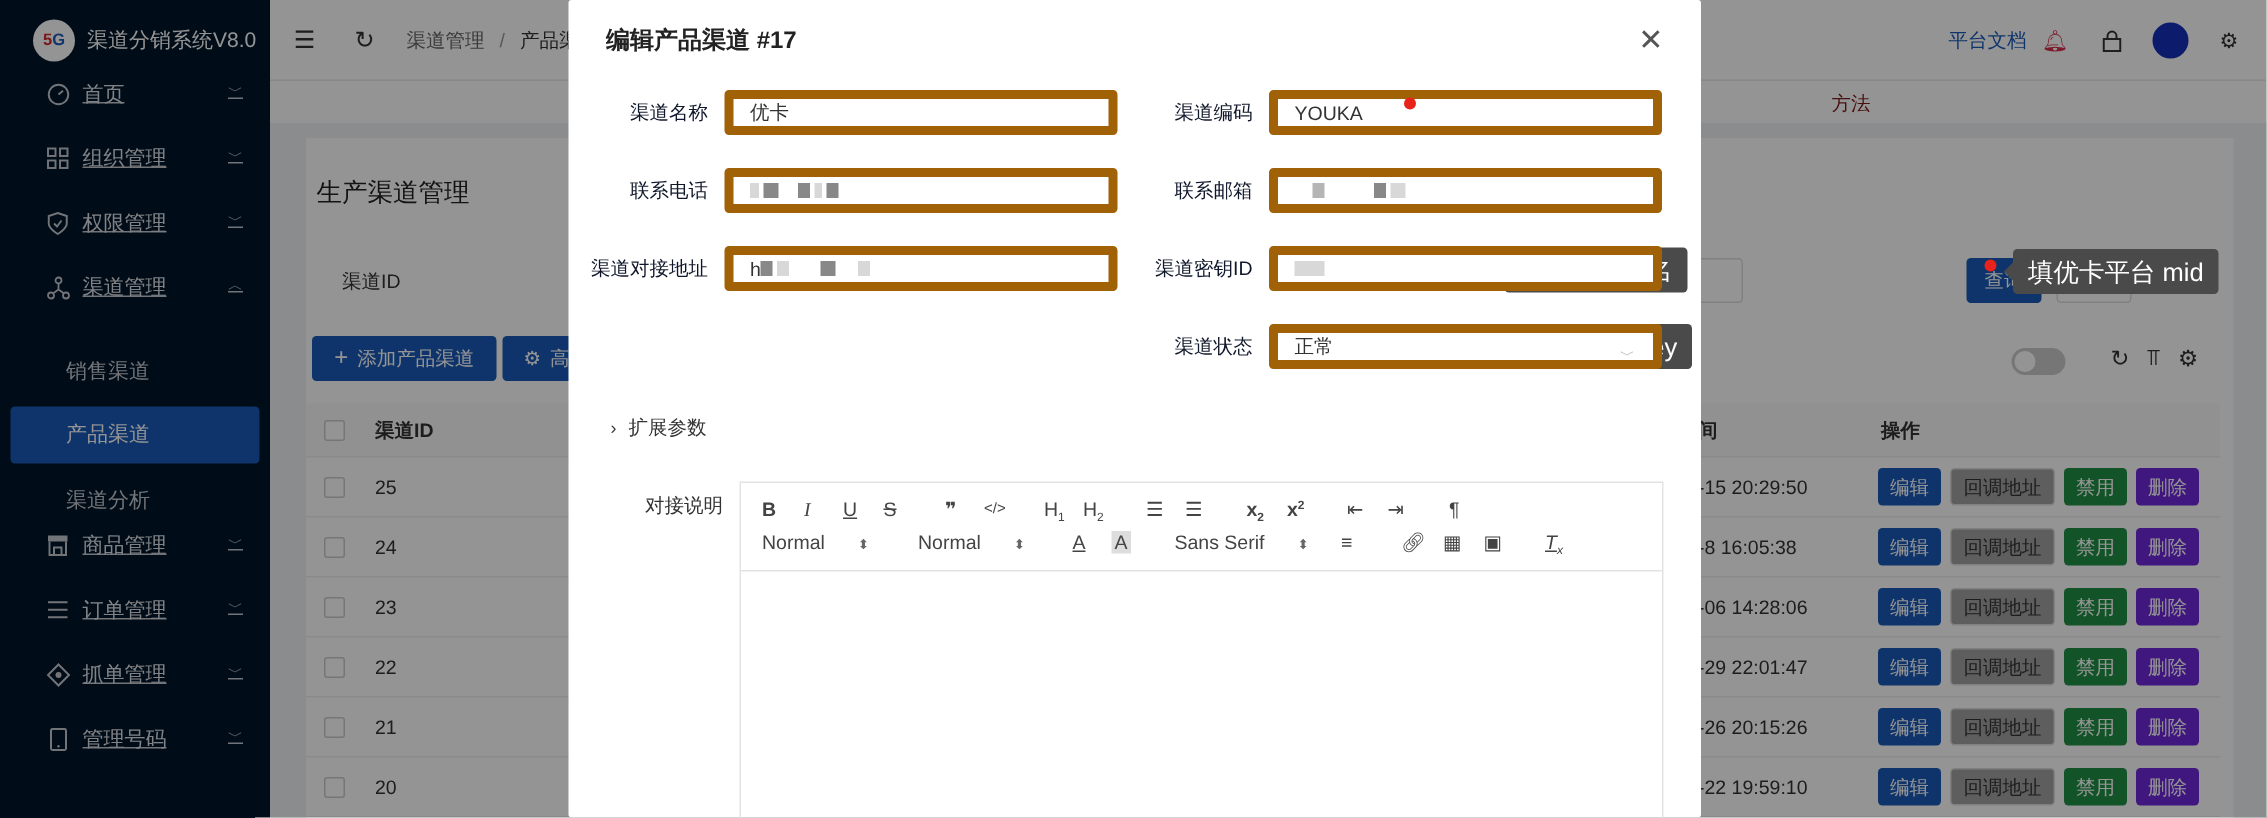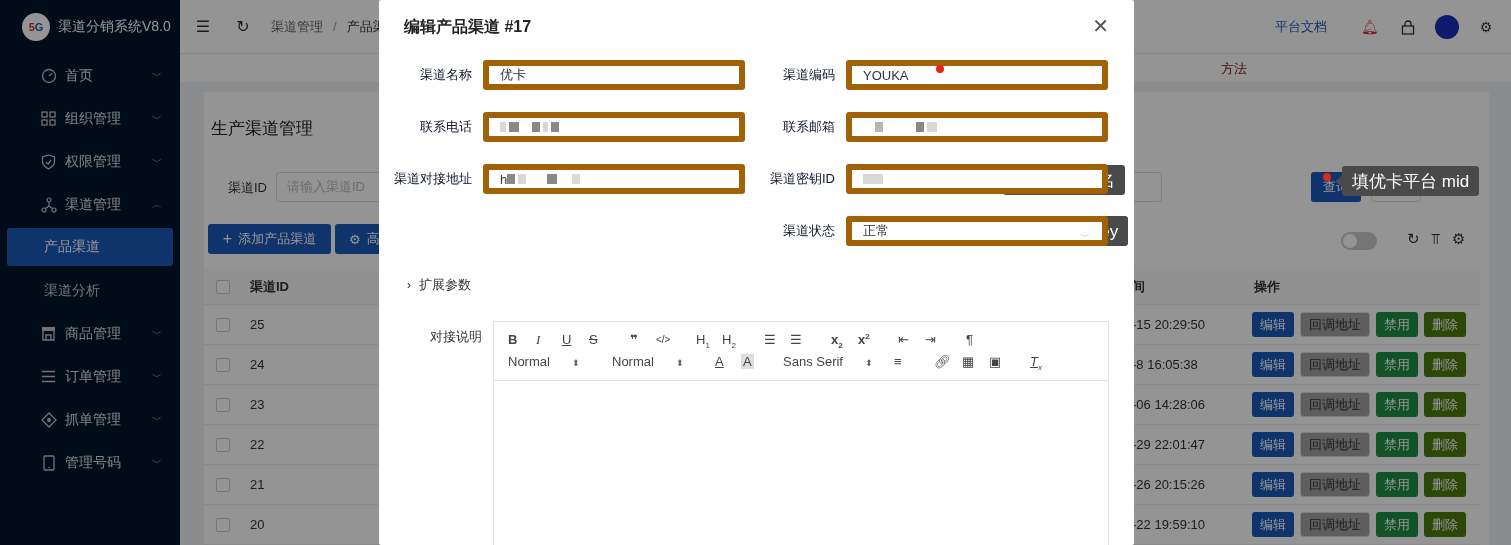"平台文档" .tb-right .doc { margin-right: 24px -> none }
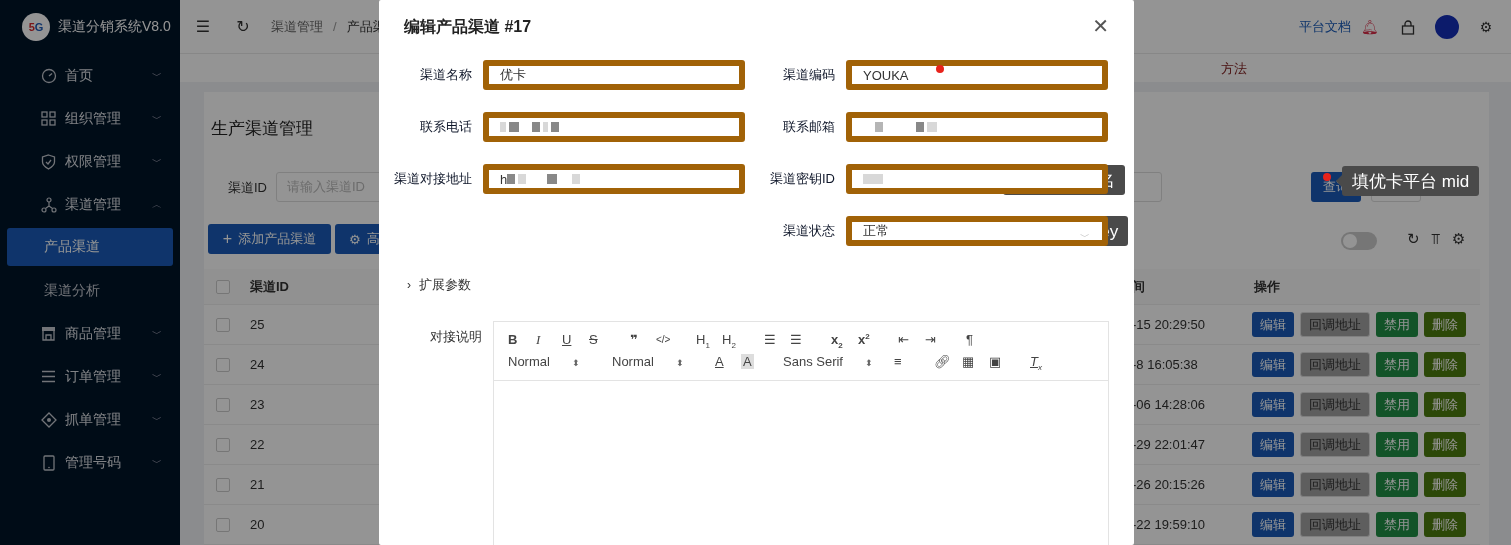"首页" .nav-item { align-items: center -> flex-start; padding-left: 40px -> 30px; text-decoration: none -> underline }
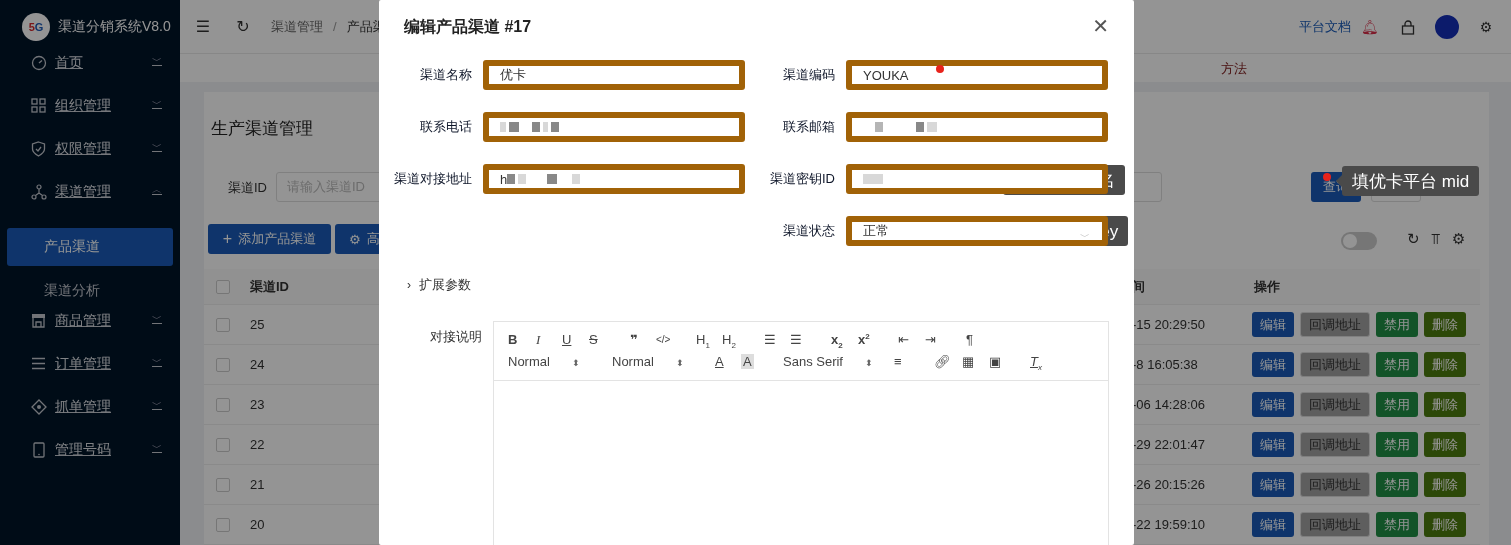"请输入渠道ID" div.q-input { html: <div>请输入渠道ID</div> -> none }
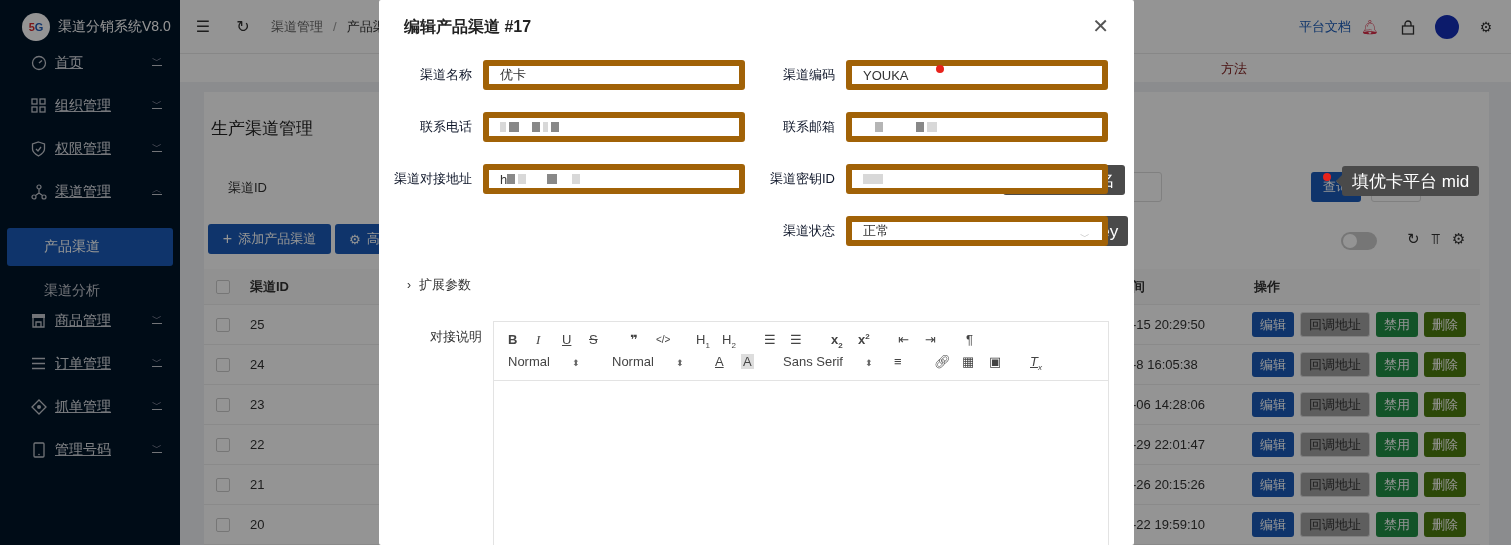"销售渠道" div.nav-sub { html: none -> <div>销售渠道</div> }
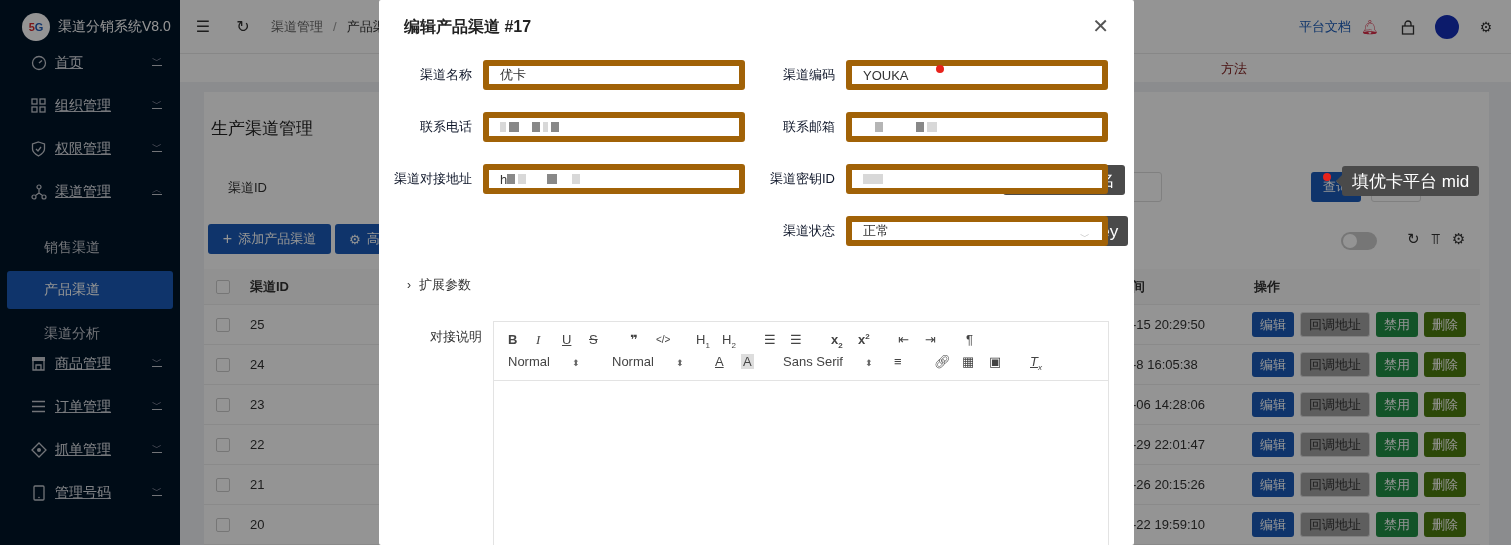"删除" .op.del { background: #4d7c0f -> #6d28d9 }
